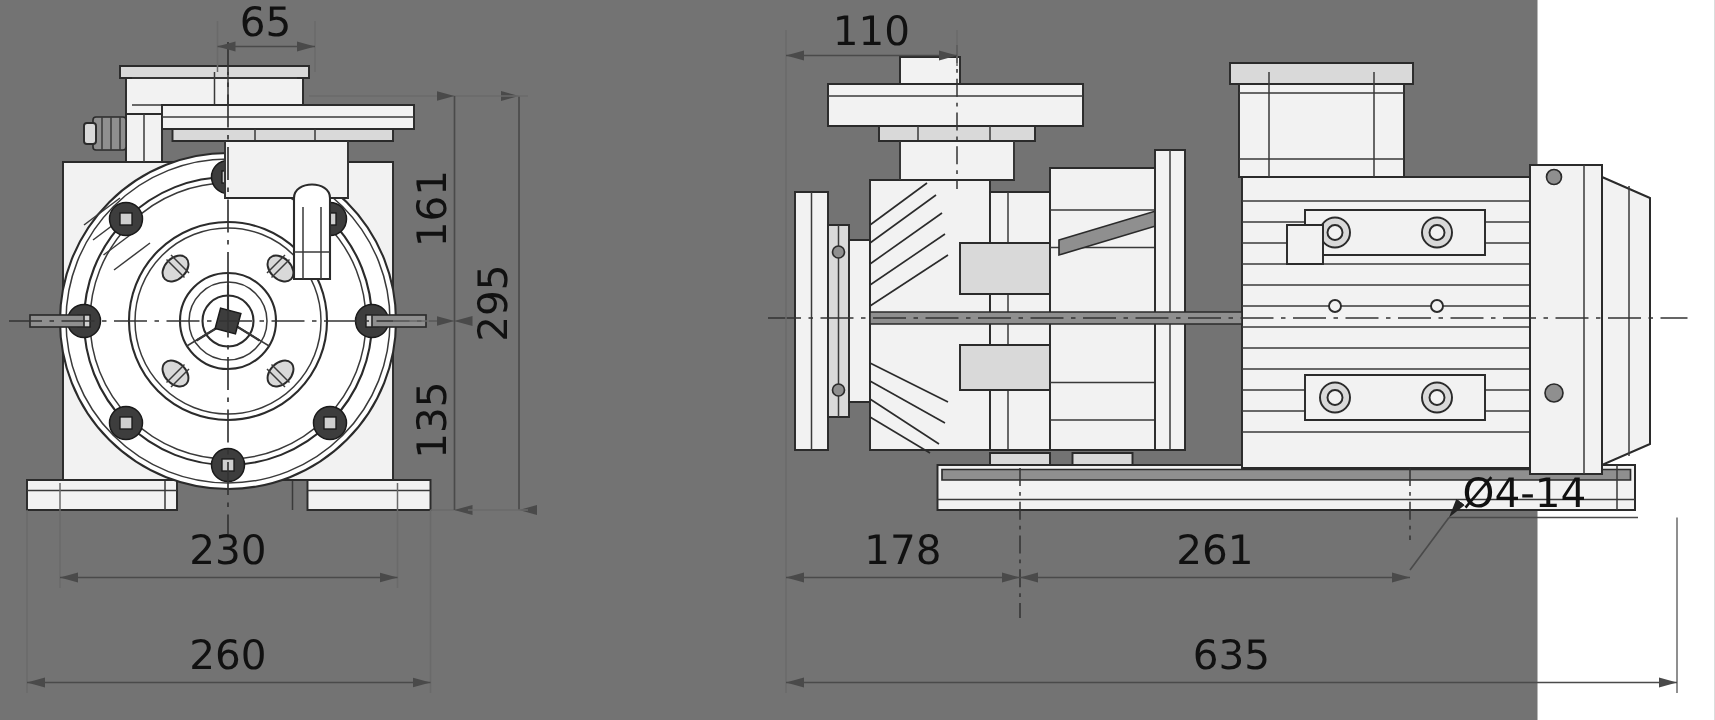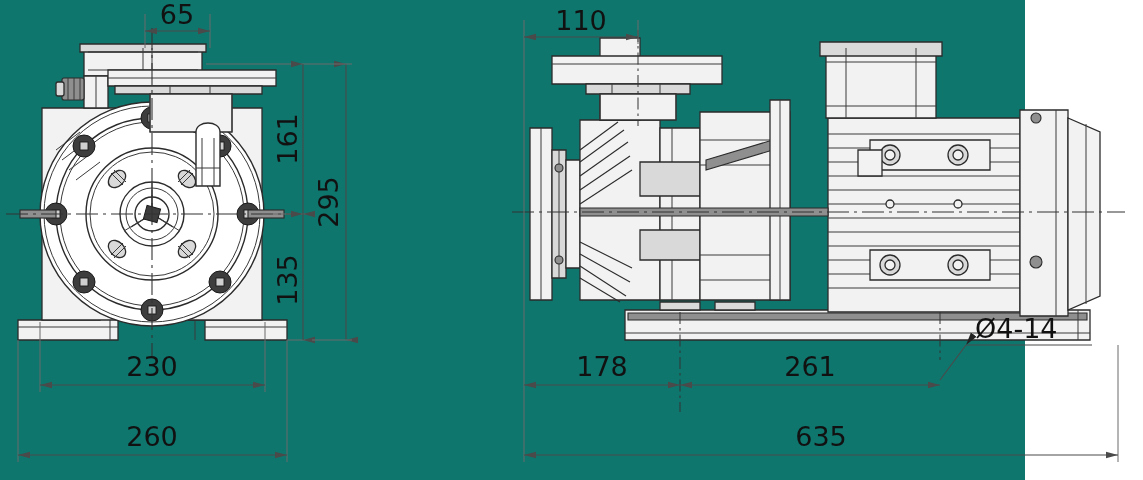"65" #drawing-root { background: #0f766e -> #737373 }
